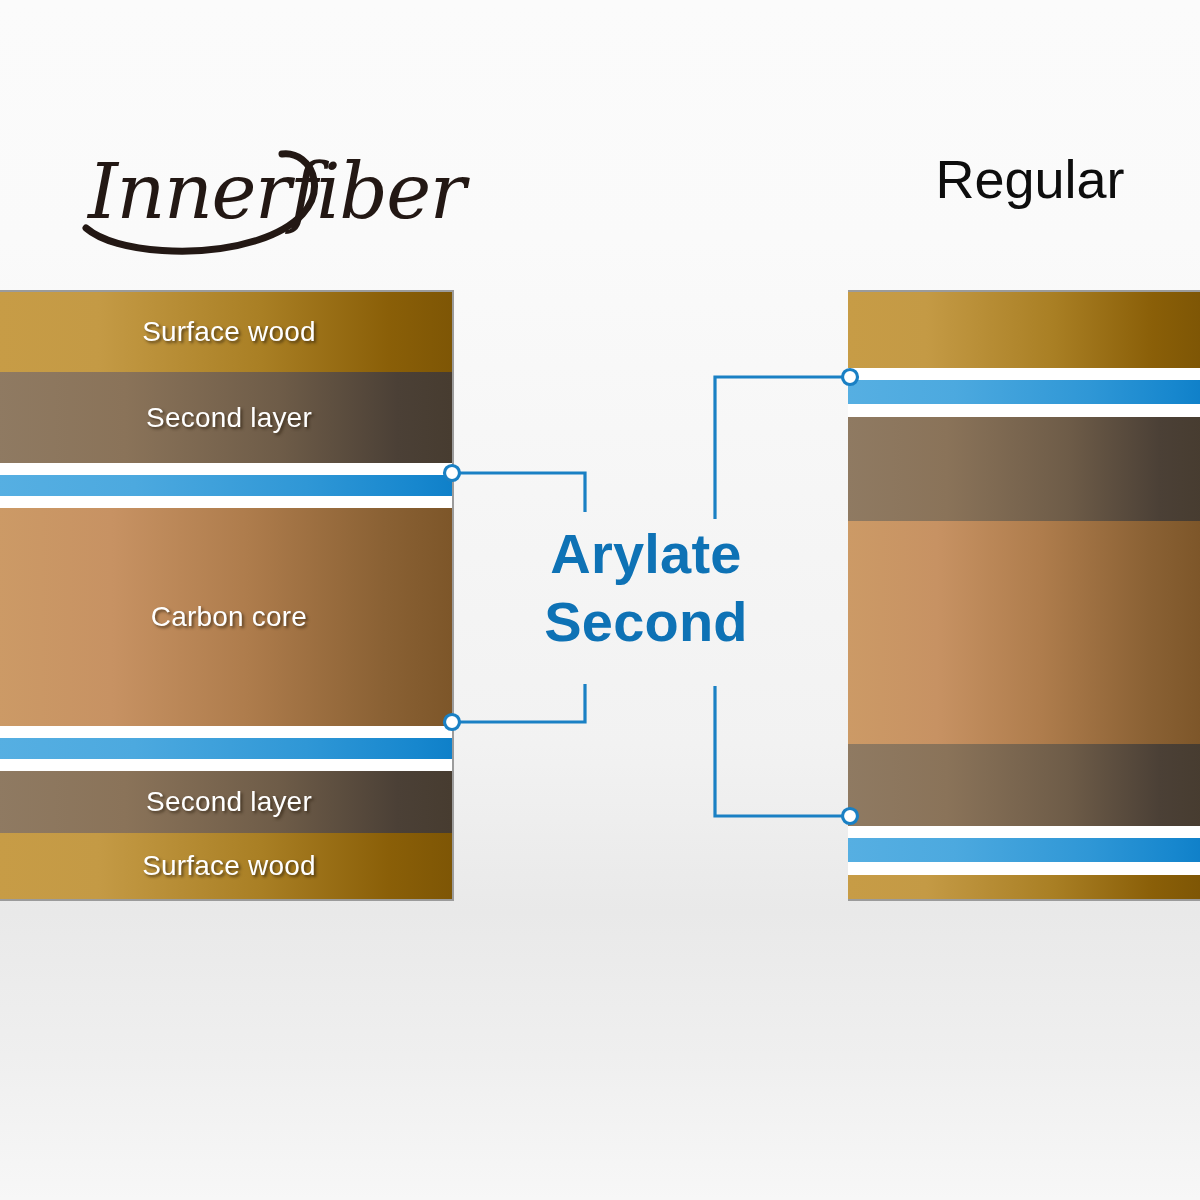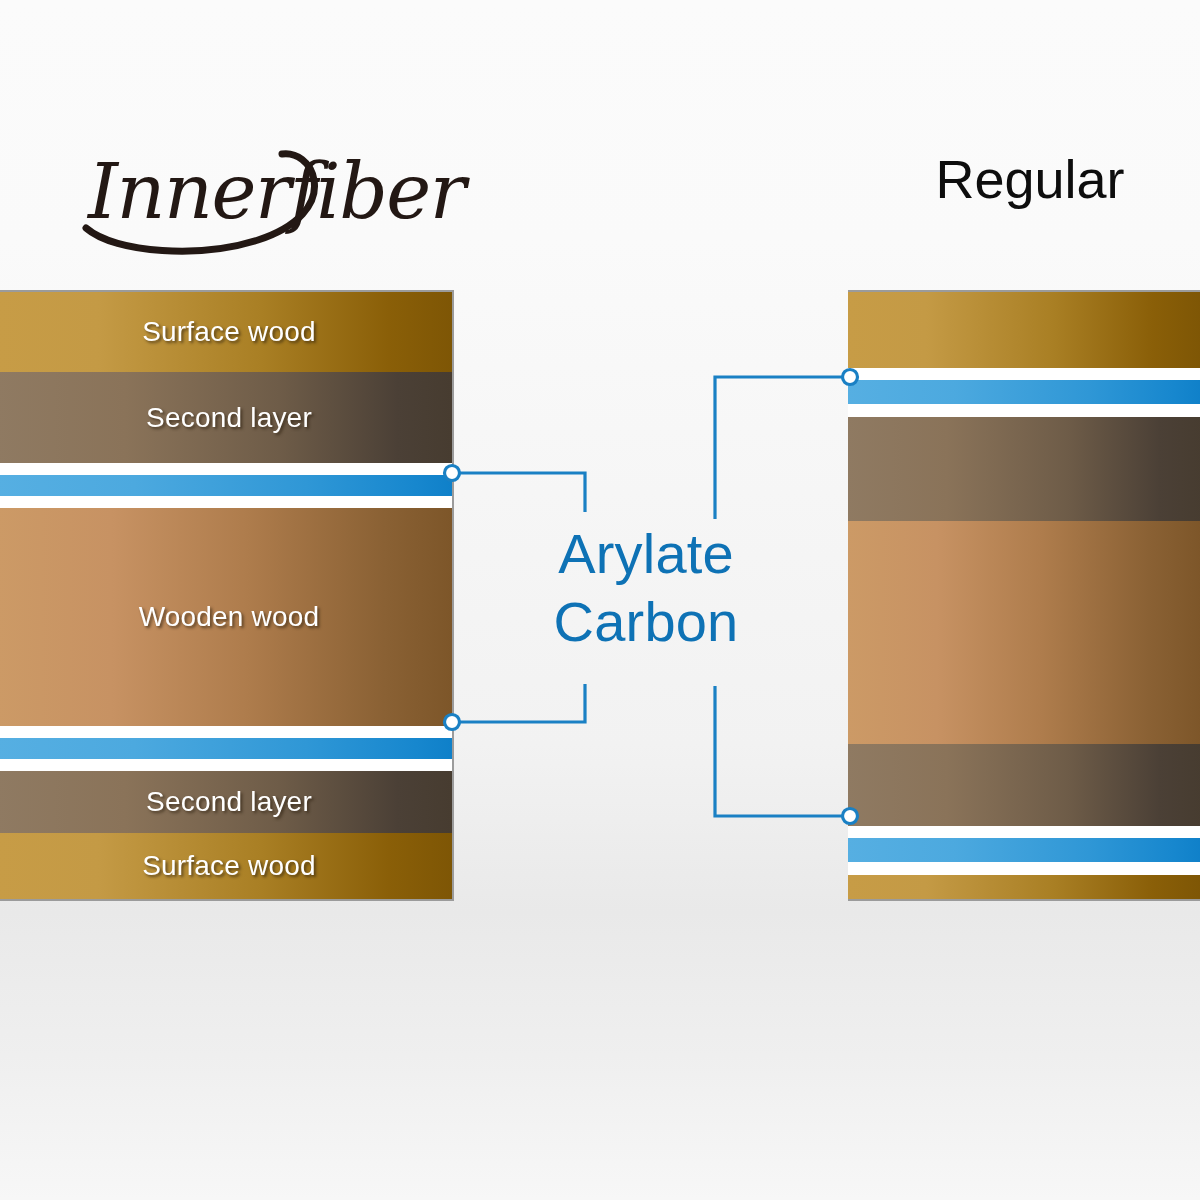"Arylate" .callout { font-weight: normal -> bold }
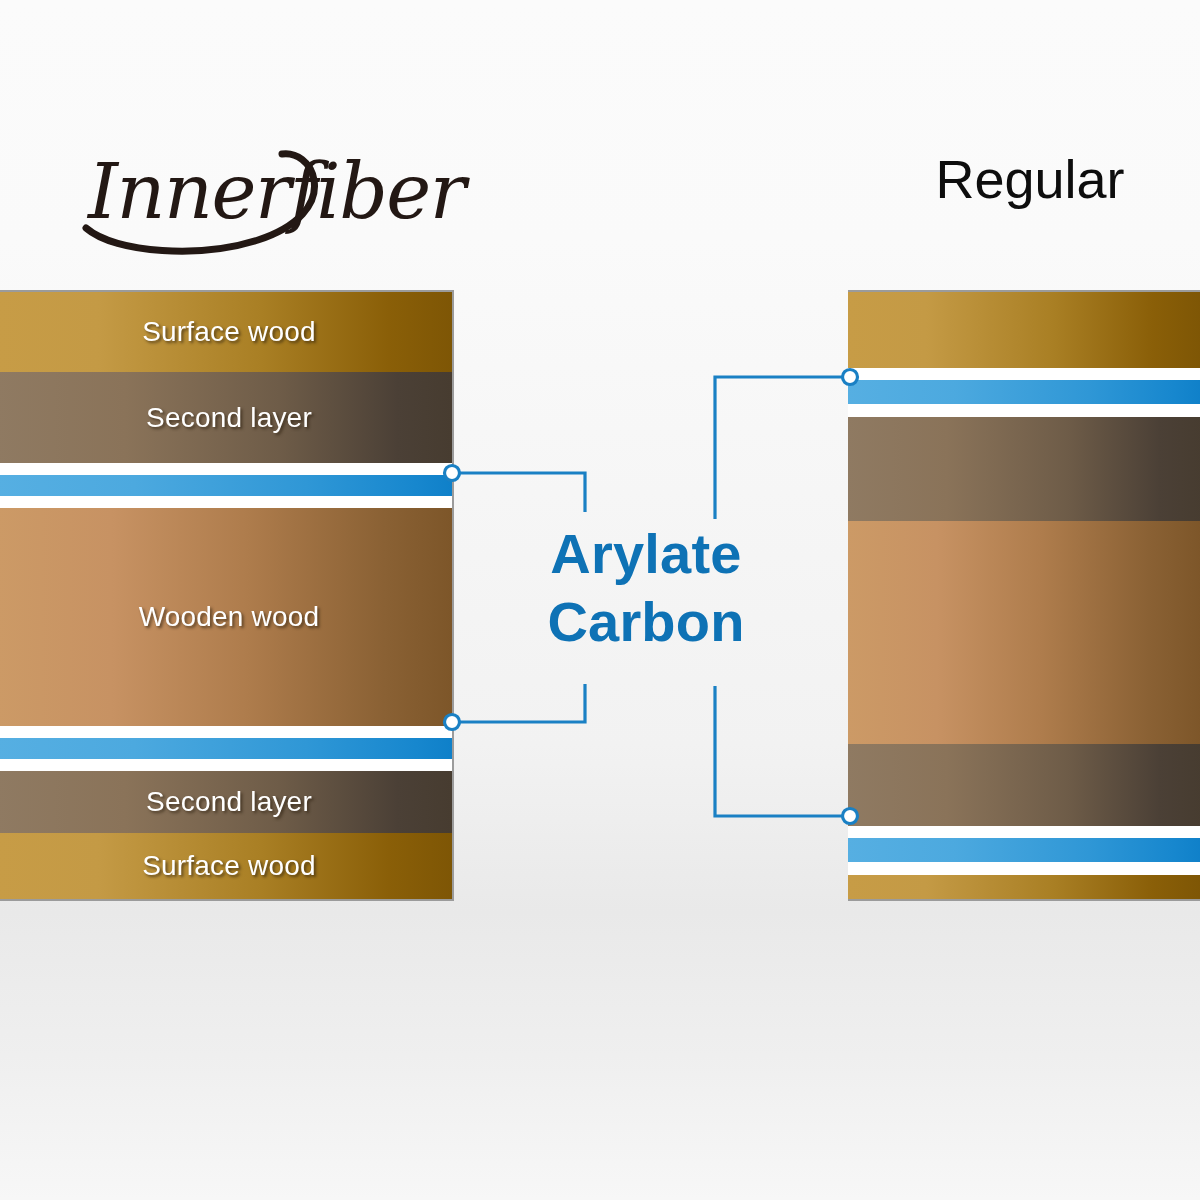"Wooden wood" span.layer-label { text: Wooden wood -> Carbon core }
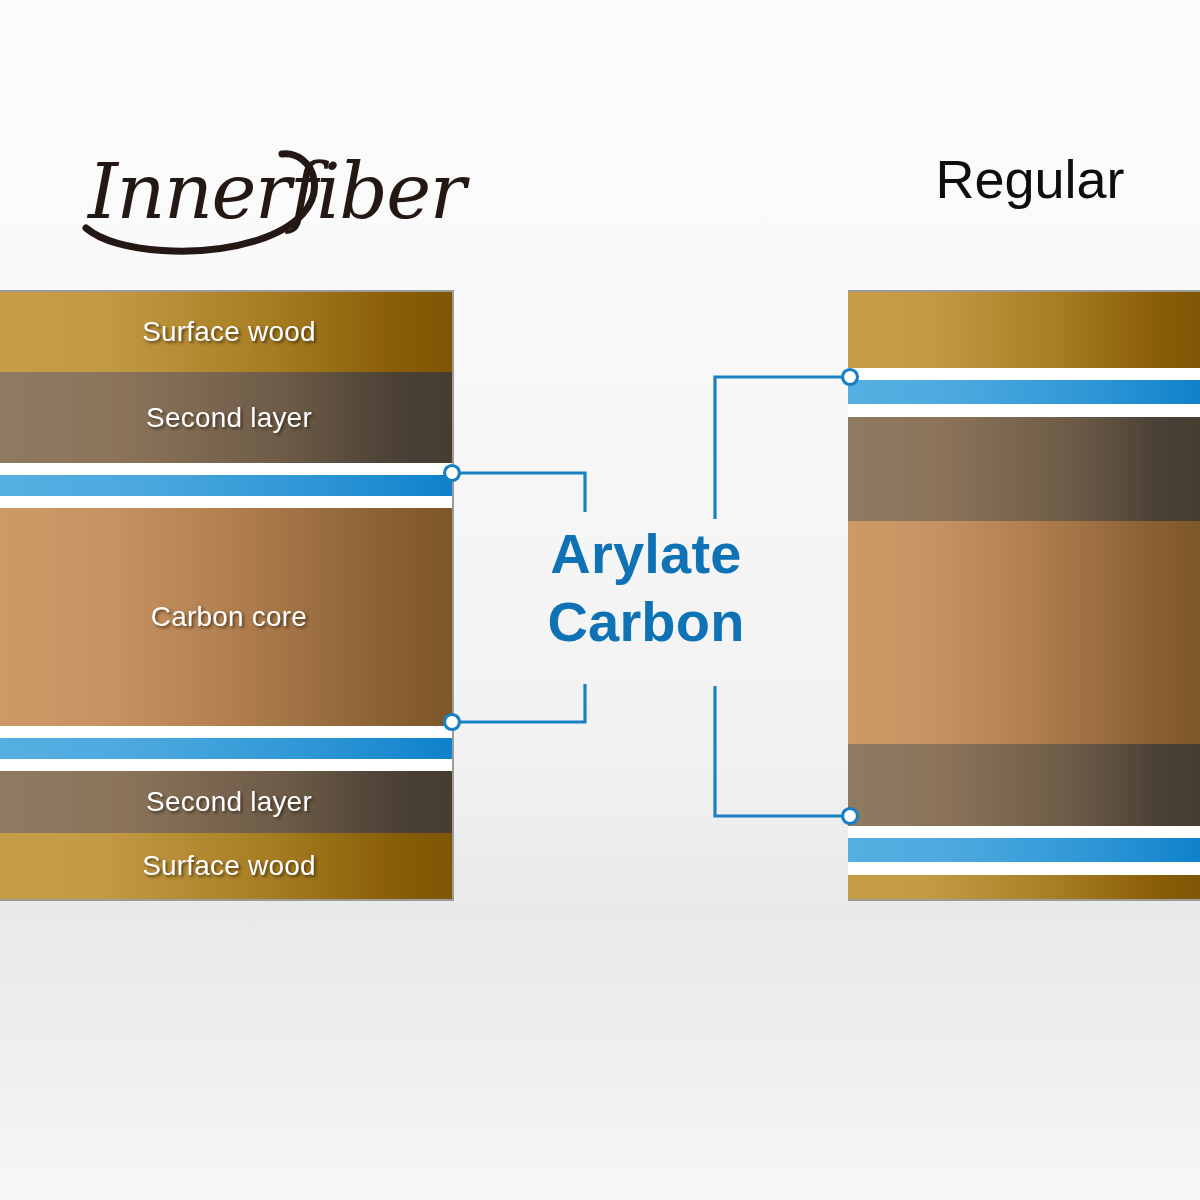"Carbon" span { text: Carbon -> Second }
